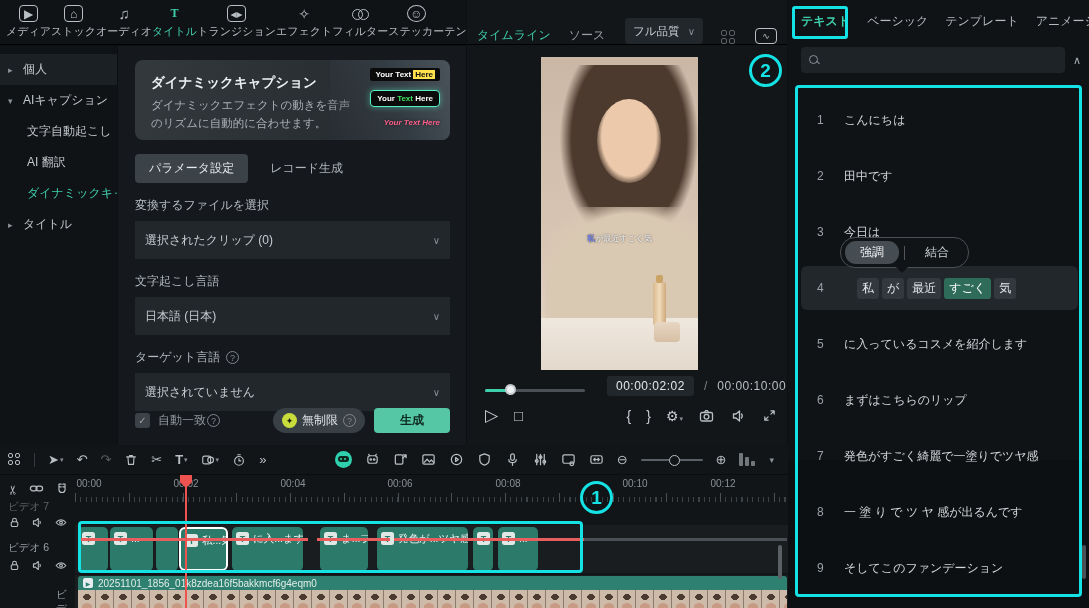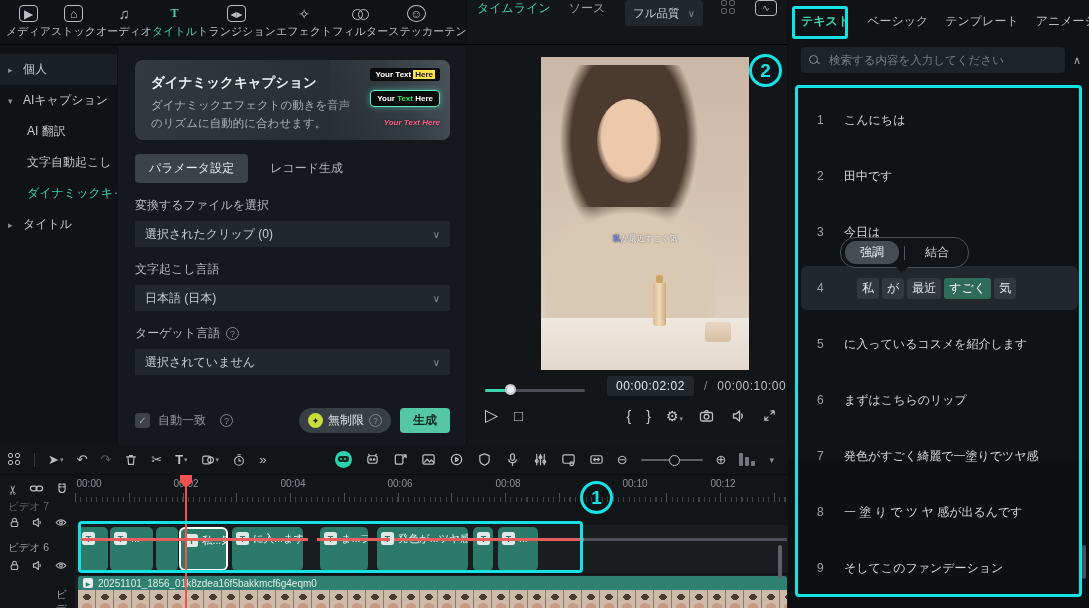"タイムライン" .pv-top { align-items: flex-start -> flex-end }
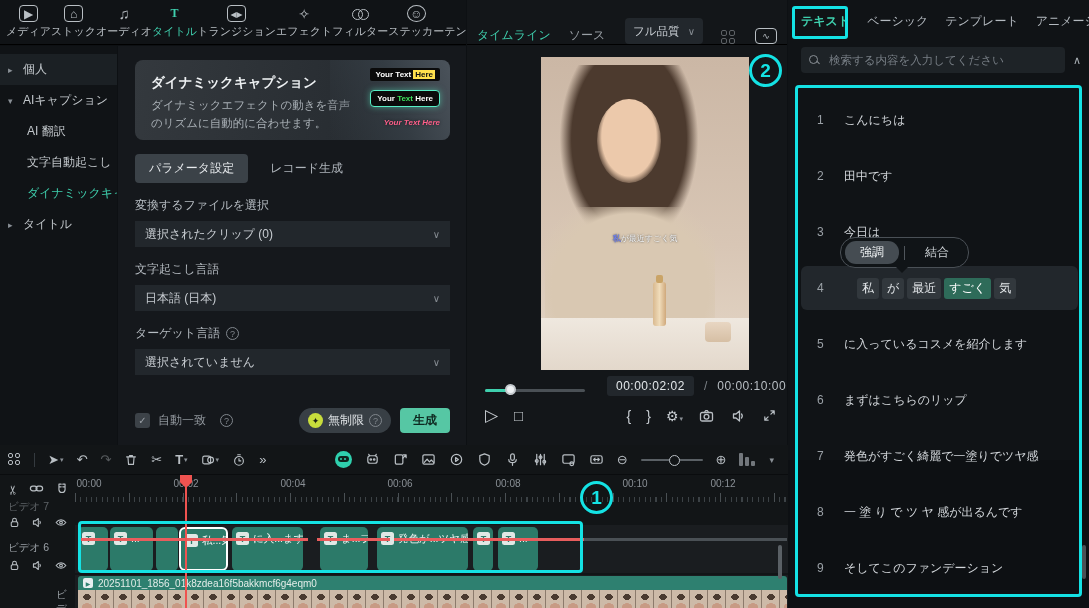"検索する内容を入力してください" input { html: <input> -> none }
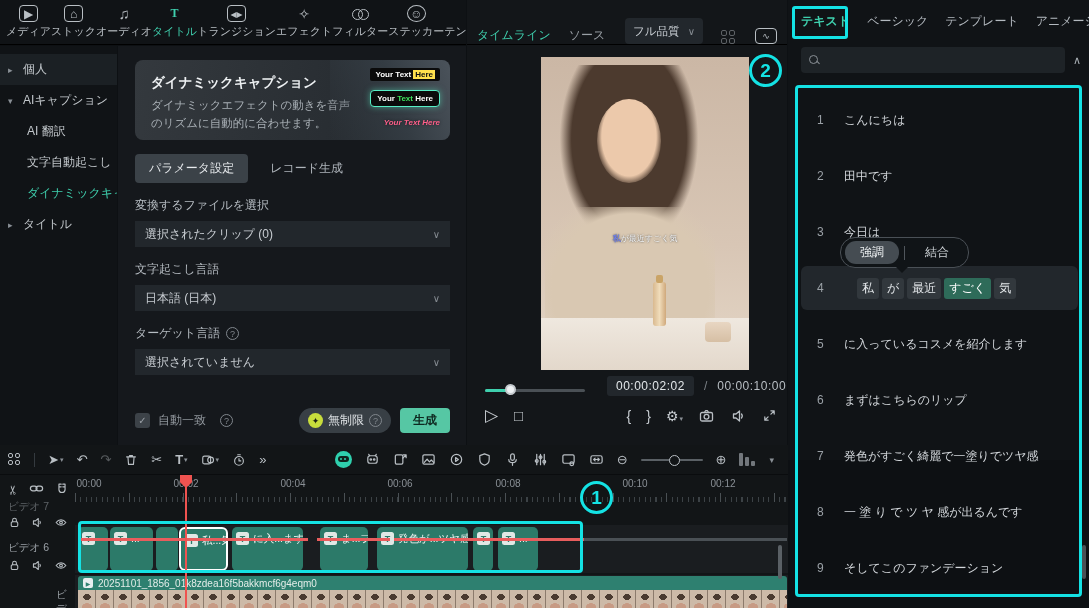"AI 翻訳" div.side-row { order: before "文字自動起こし" -> after "文字自動起こし" }
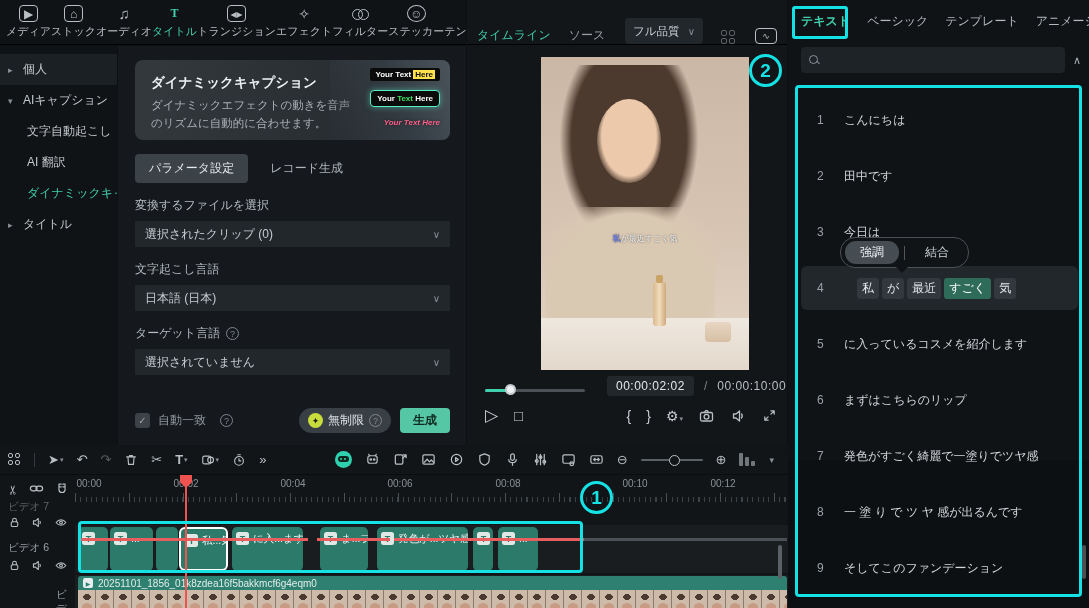"選択されたクリップ (0)" .dropdown { height: 26px -> 38px }
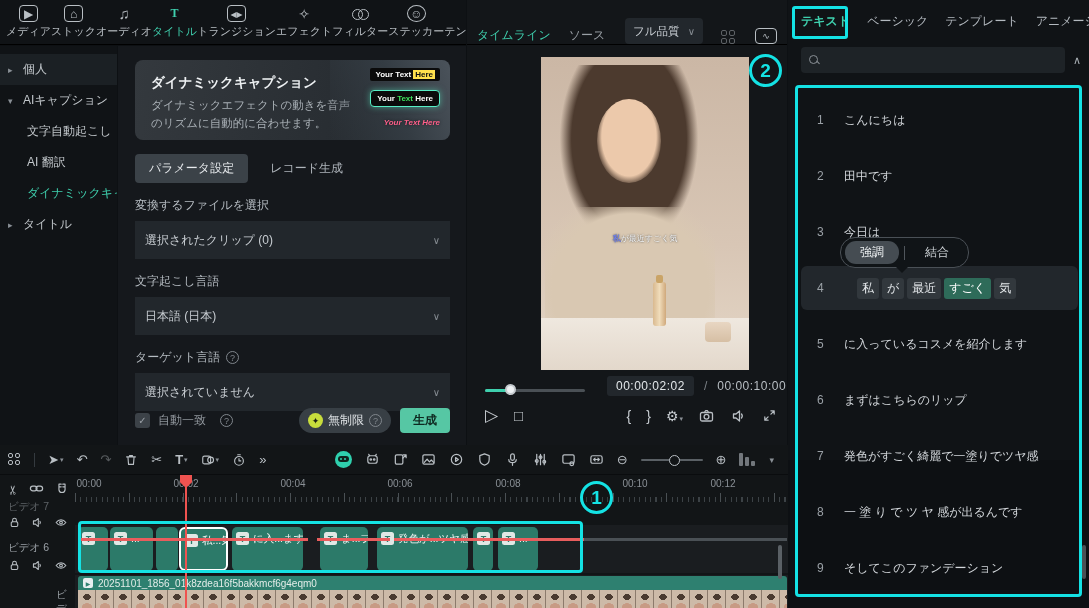"私が最近すごく気" .video { width: 208px -> 157px }
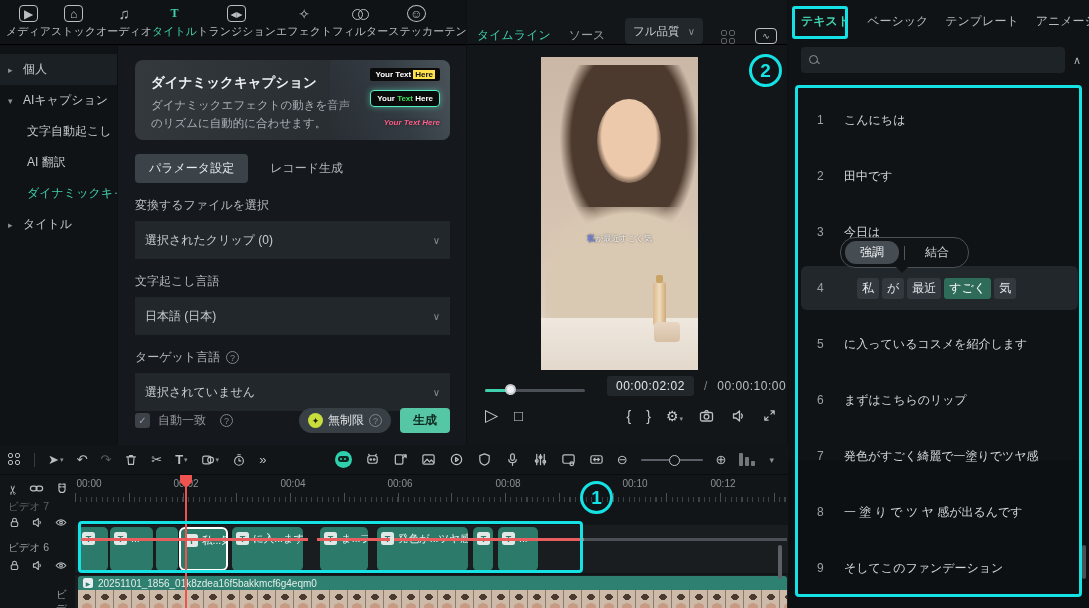"自動一致" .auto-label { gap: 14px -> 1px }
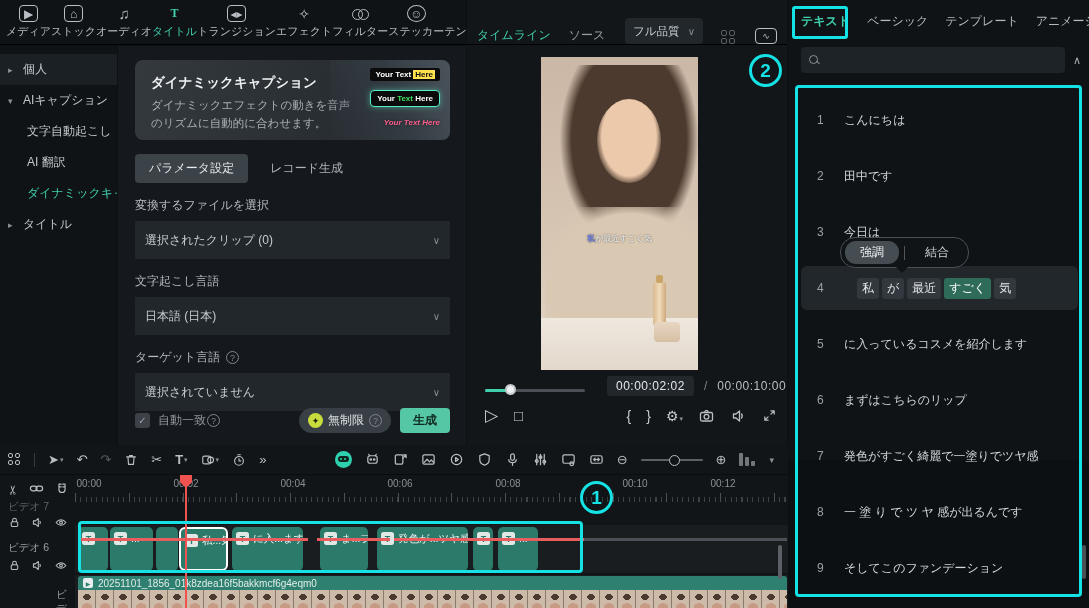"生成" .btn-generate { padding: 0 13px -> 0 26px }
